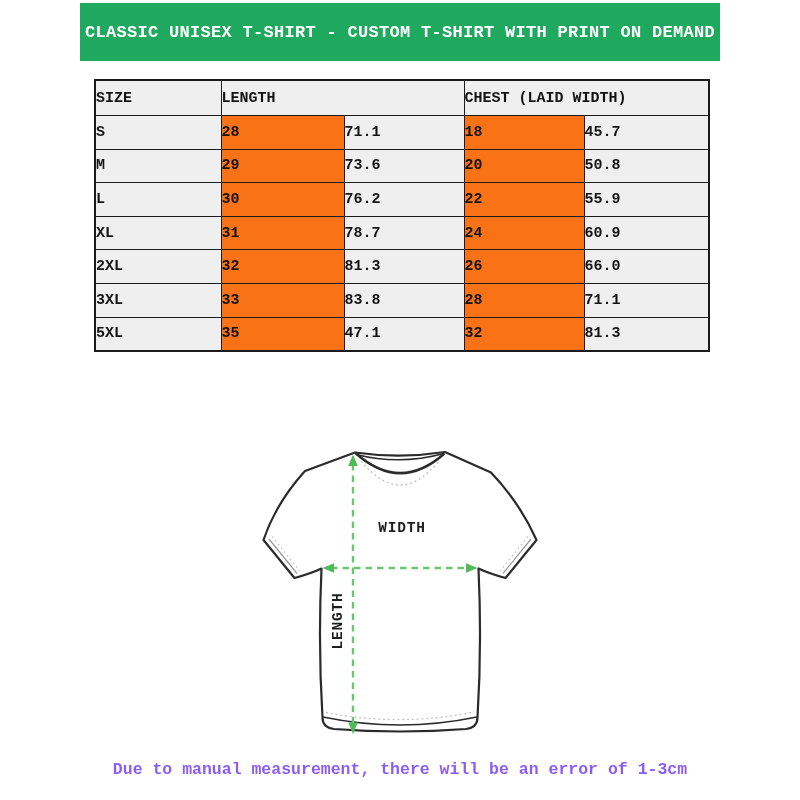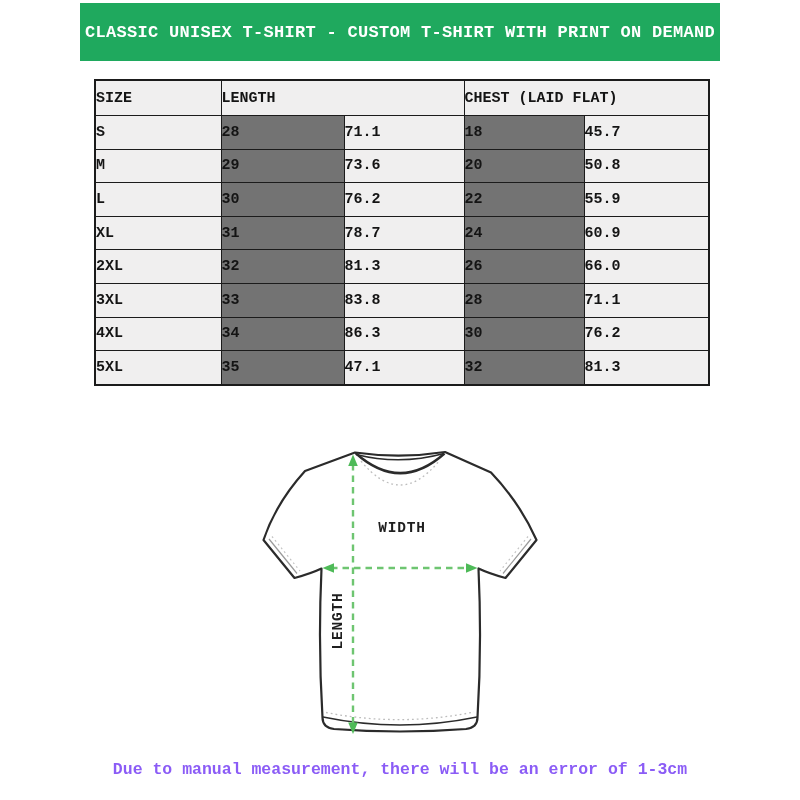"CHEST (LAID FLAT)" th { text: FLAT -> WIDTH }
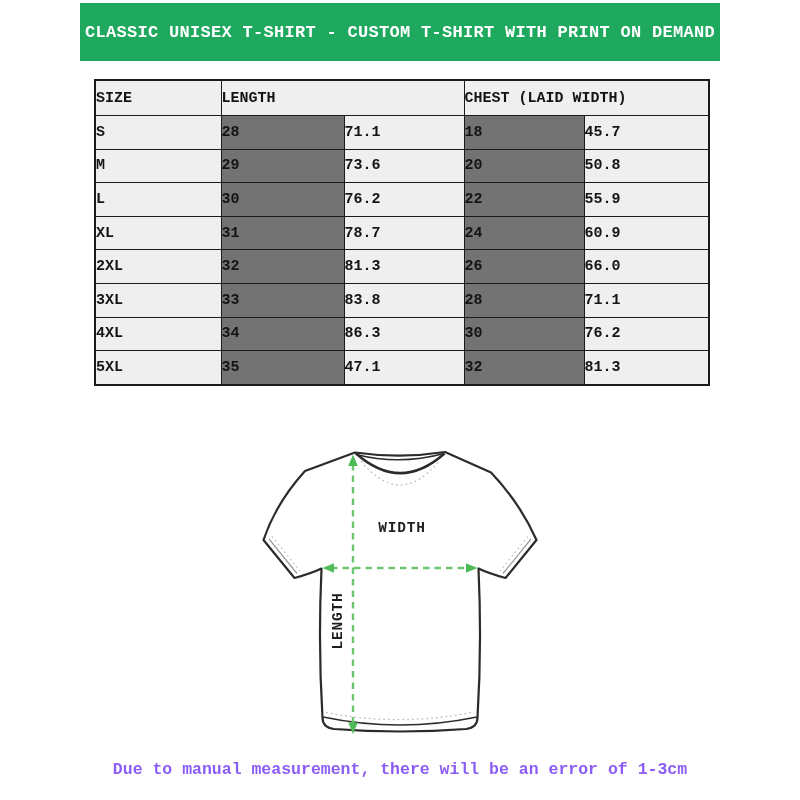"28" table.size-chart td { background: #737373 -> #f97316 }
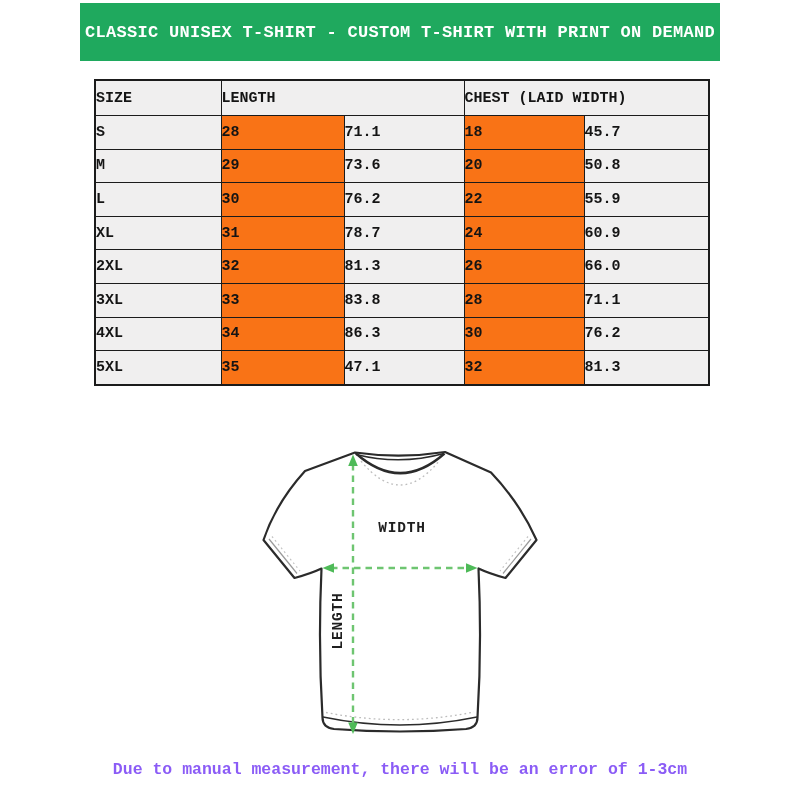"4XL" tr { html: <tr> <td>4XL</td> <td>34</td> <td>86.3</td> <td>30</td> <td>76.2</td> </tr> -> none }
